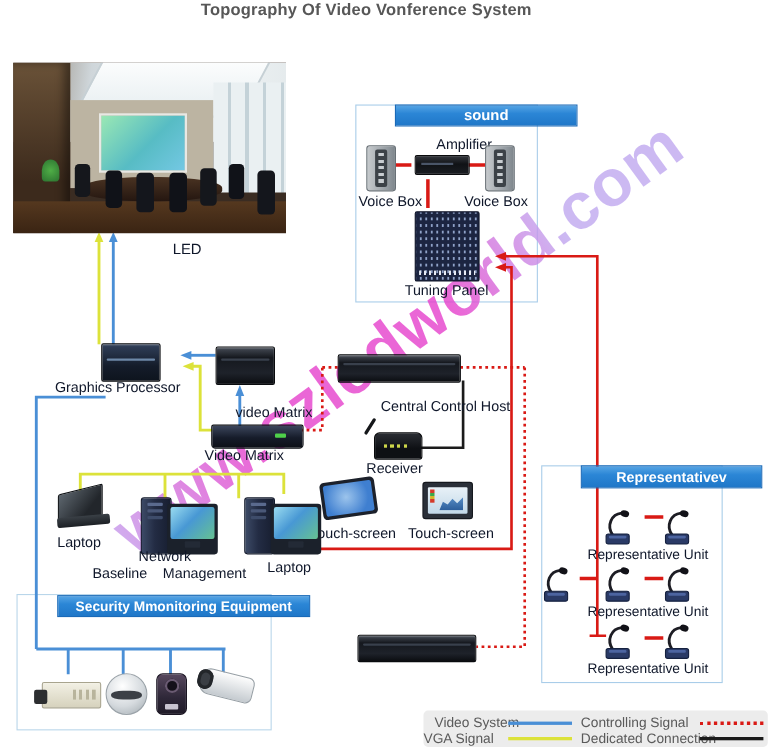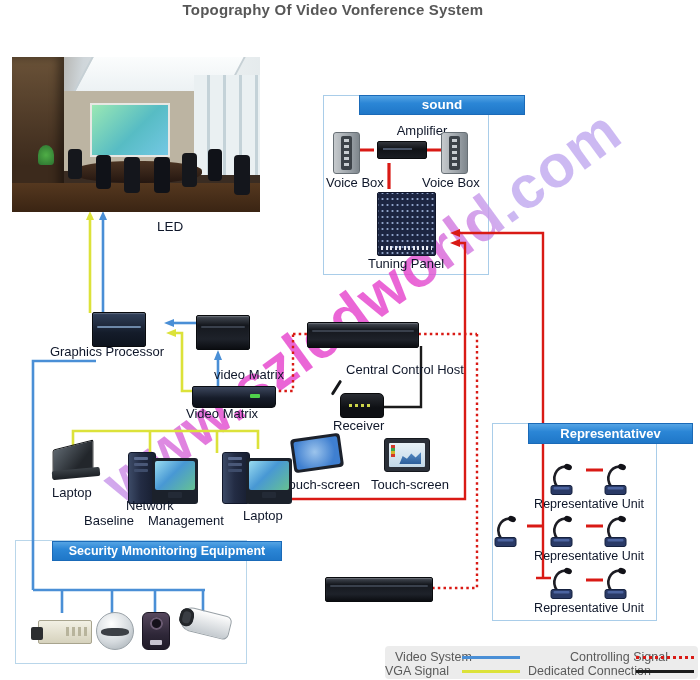"Controlling Signal" div.leg-lbl { margin-left: 42px -> none }
